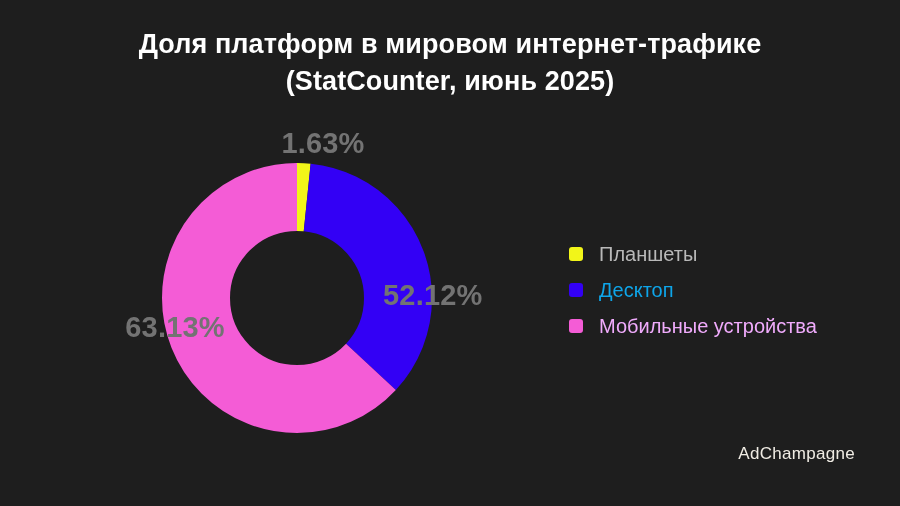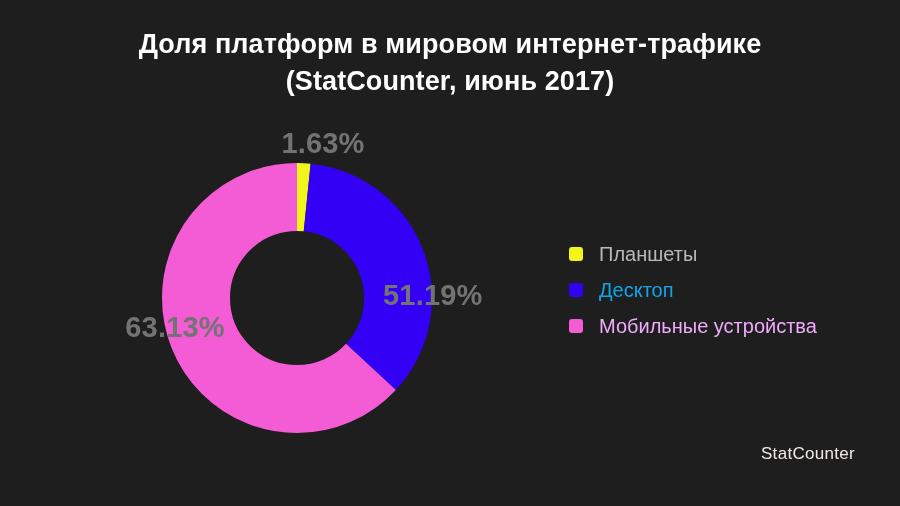"(StatCounter, июнь 2017)" span.title-line { text: 2017 -> 2025 }
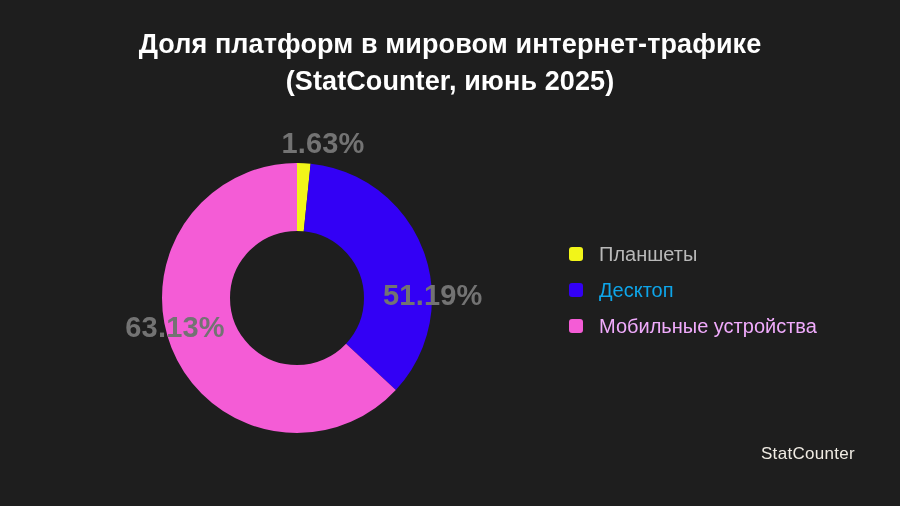"51.19%" div.value-label { text: 51.19% -> 52.12% }
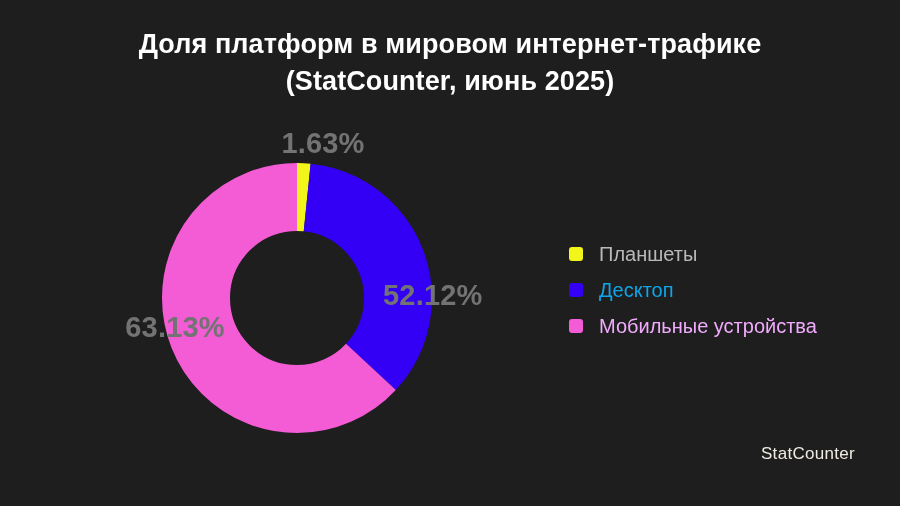"StatCounter" div.logo { text: StatCounter -> AdChampagne }
